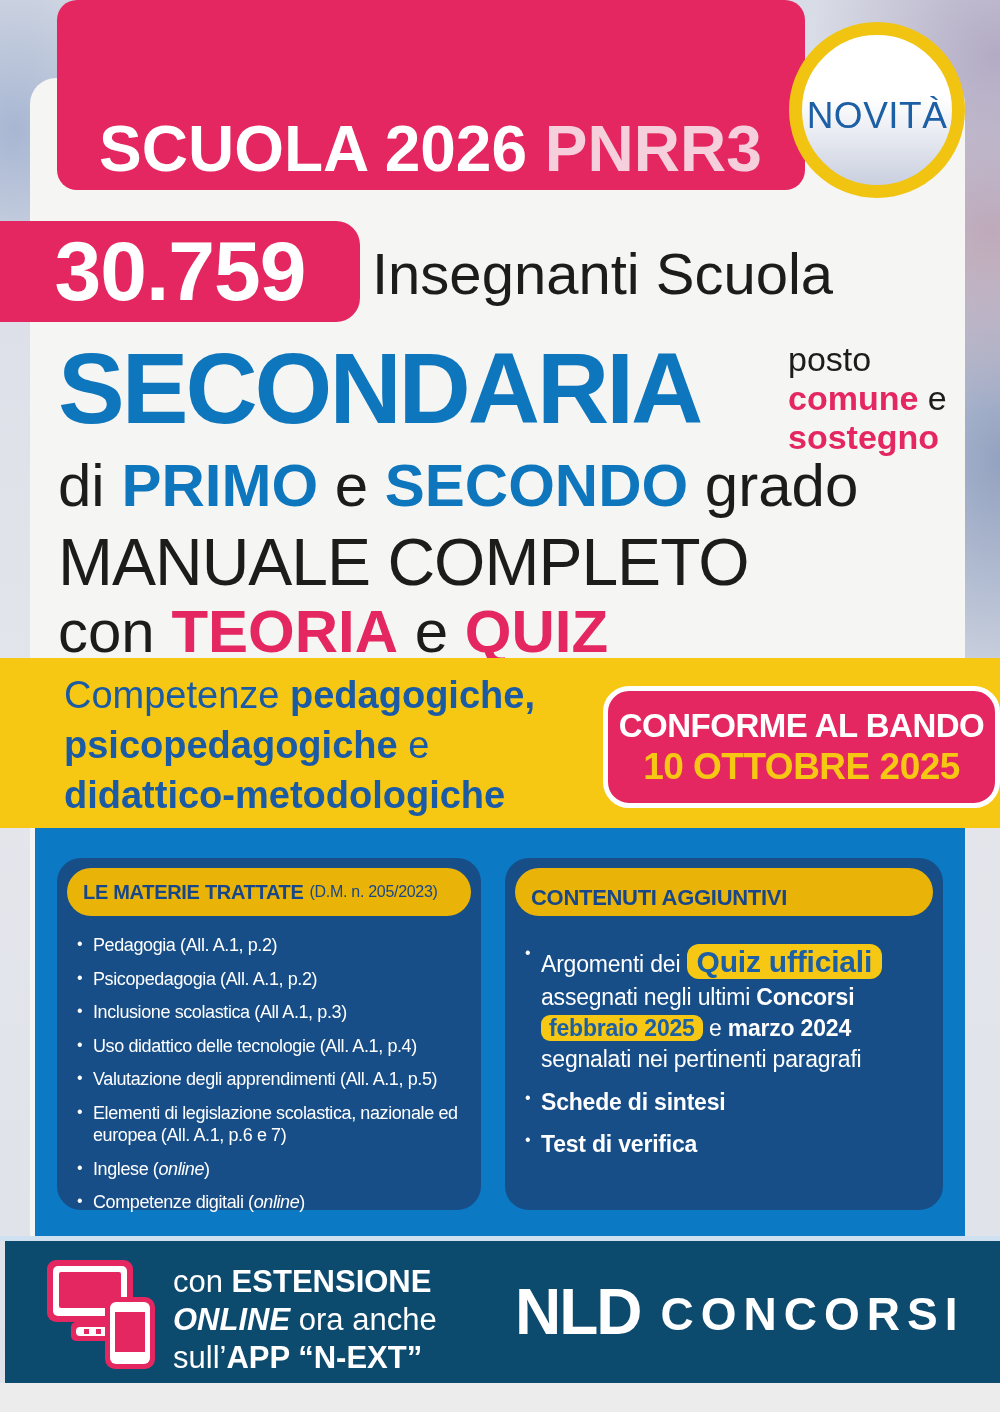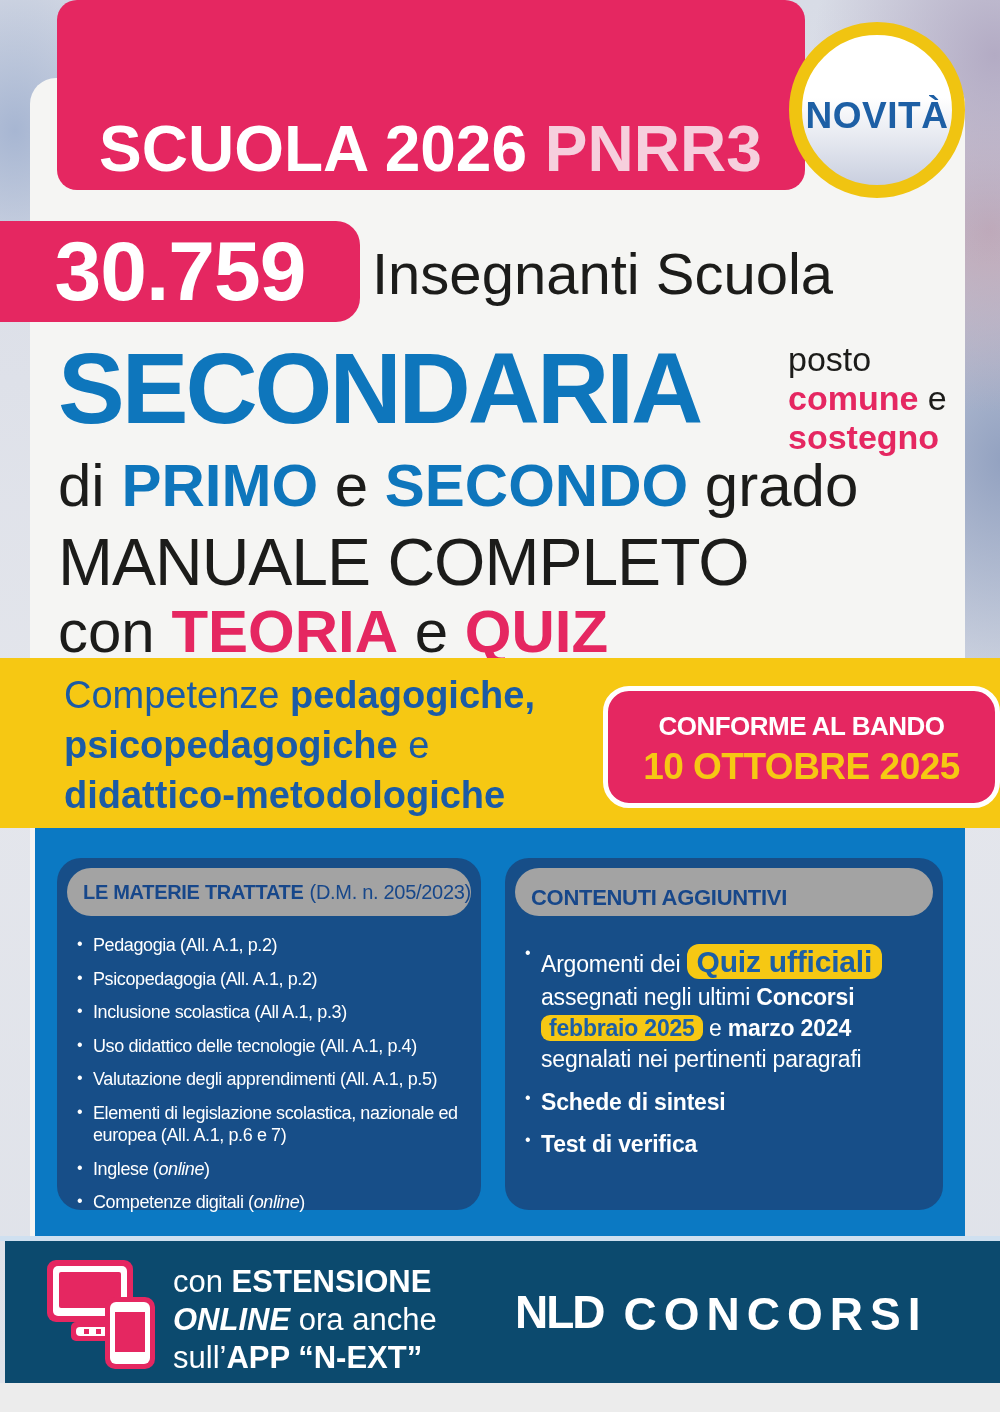"NOVITÀ" .novita span { font-weight: 700 -> 400 }
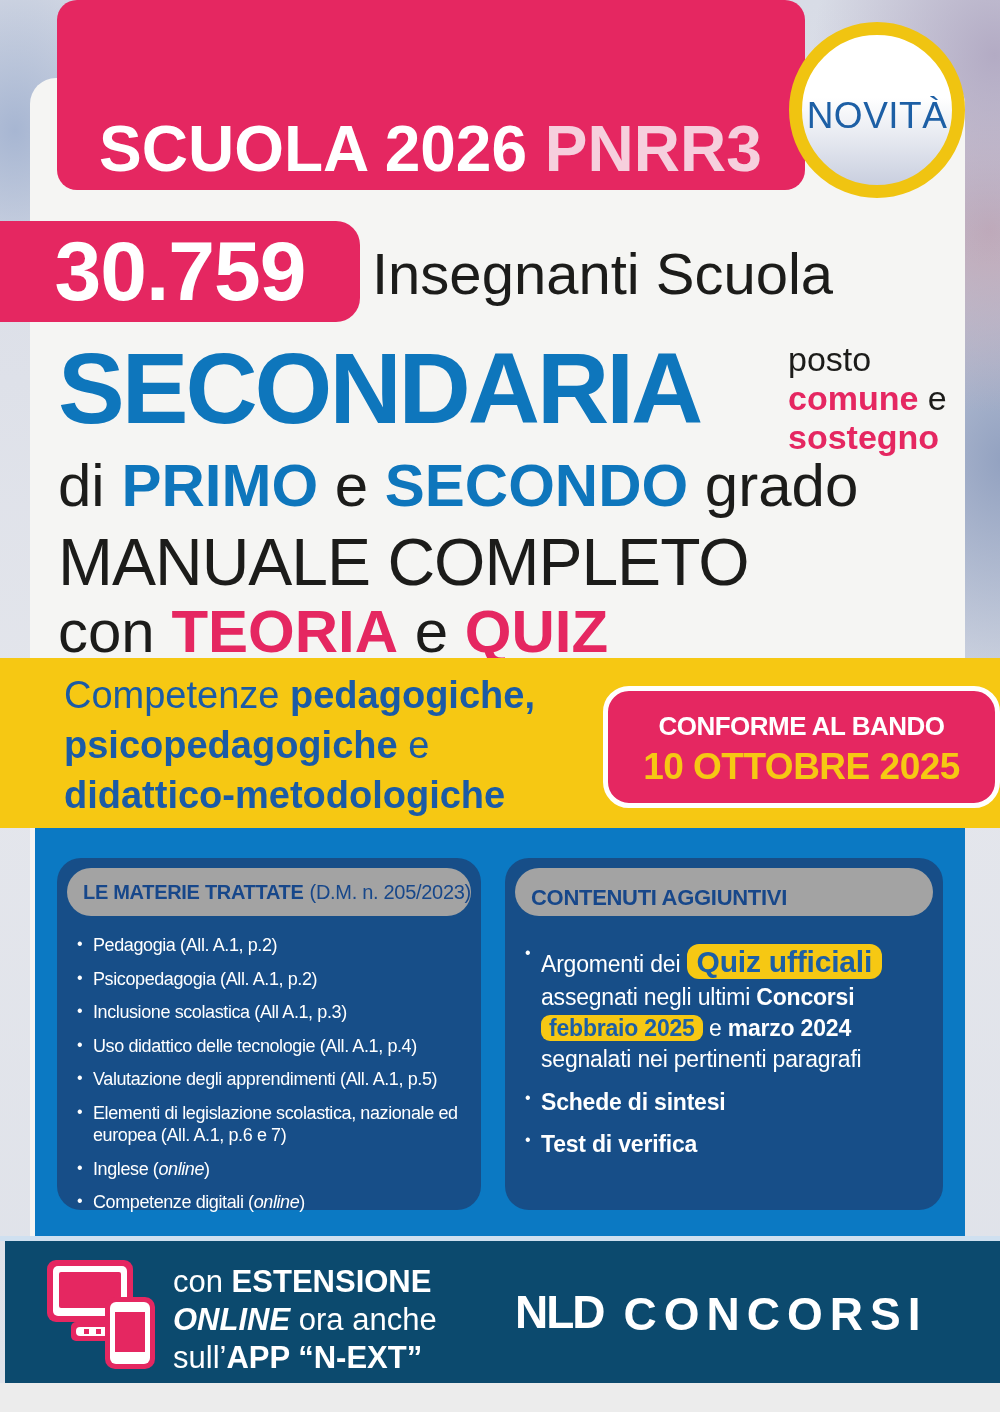"CONFORME AL BANDO" .conforme .c1 { font-size: 26px -> 33px }
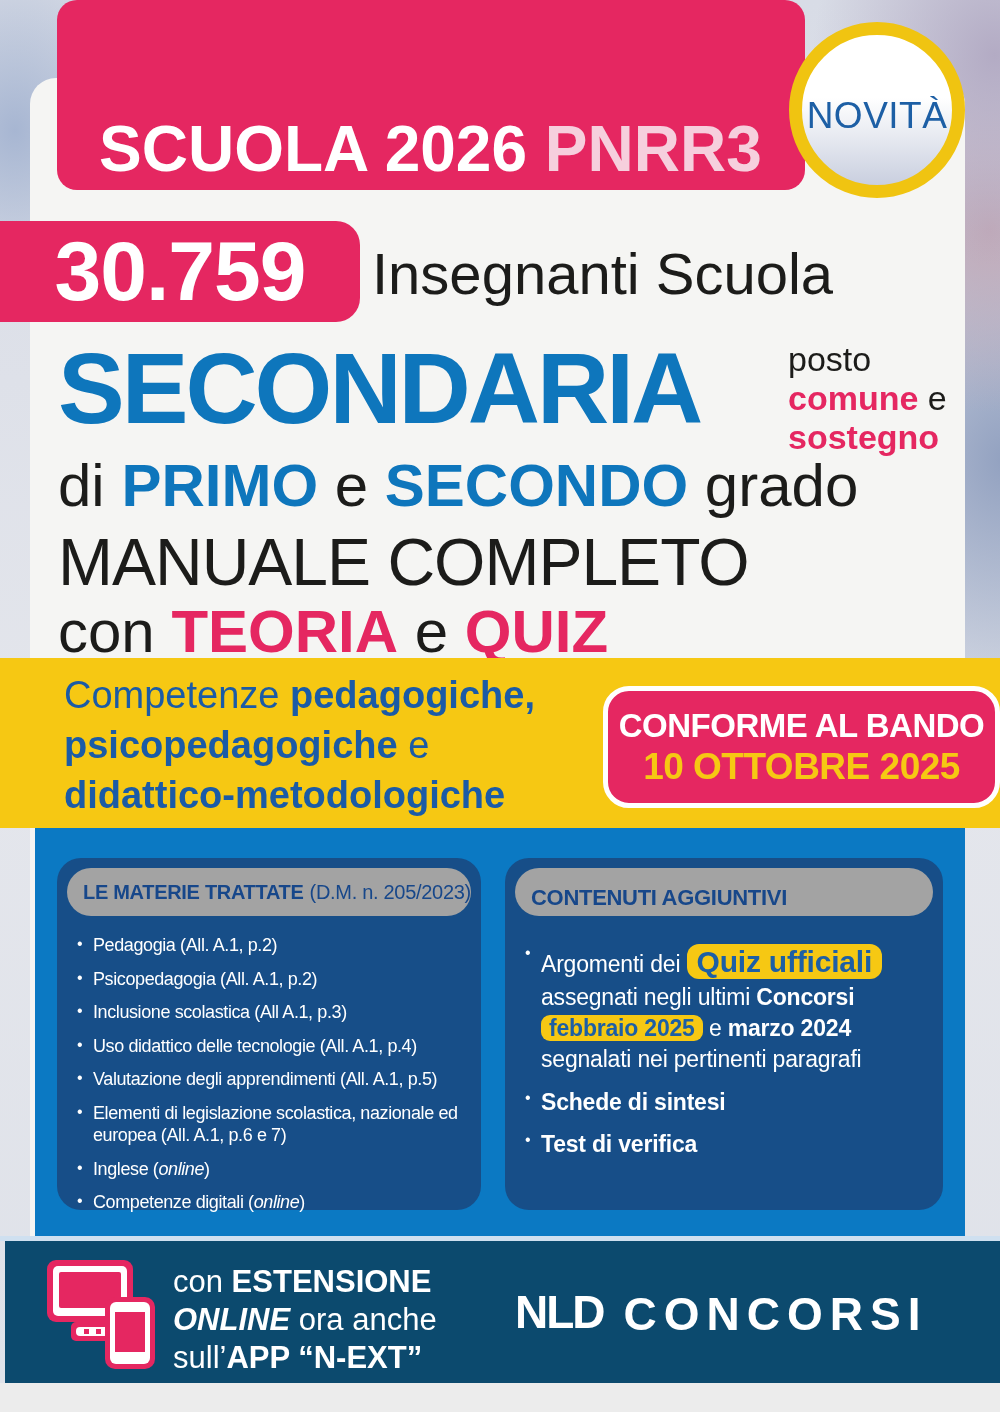"LE MATERIE TRATTATE" .pill { background: #a3a3a3 -> #eab308 }
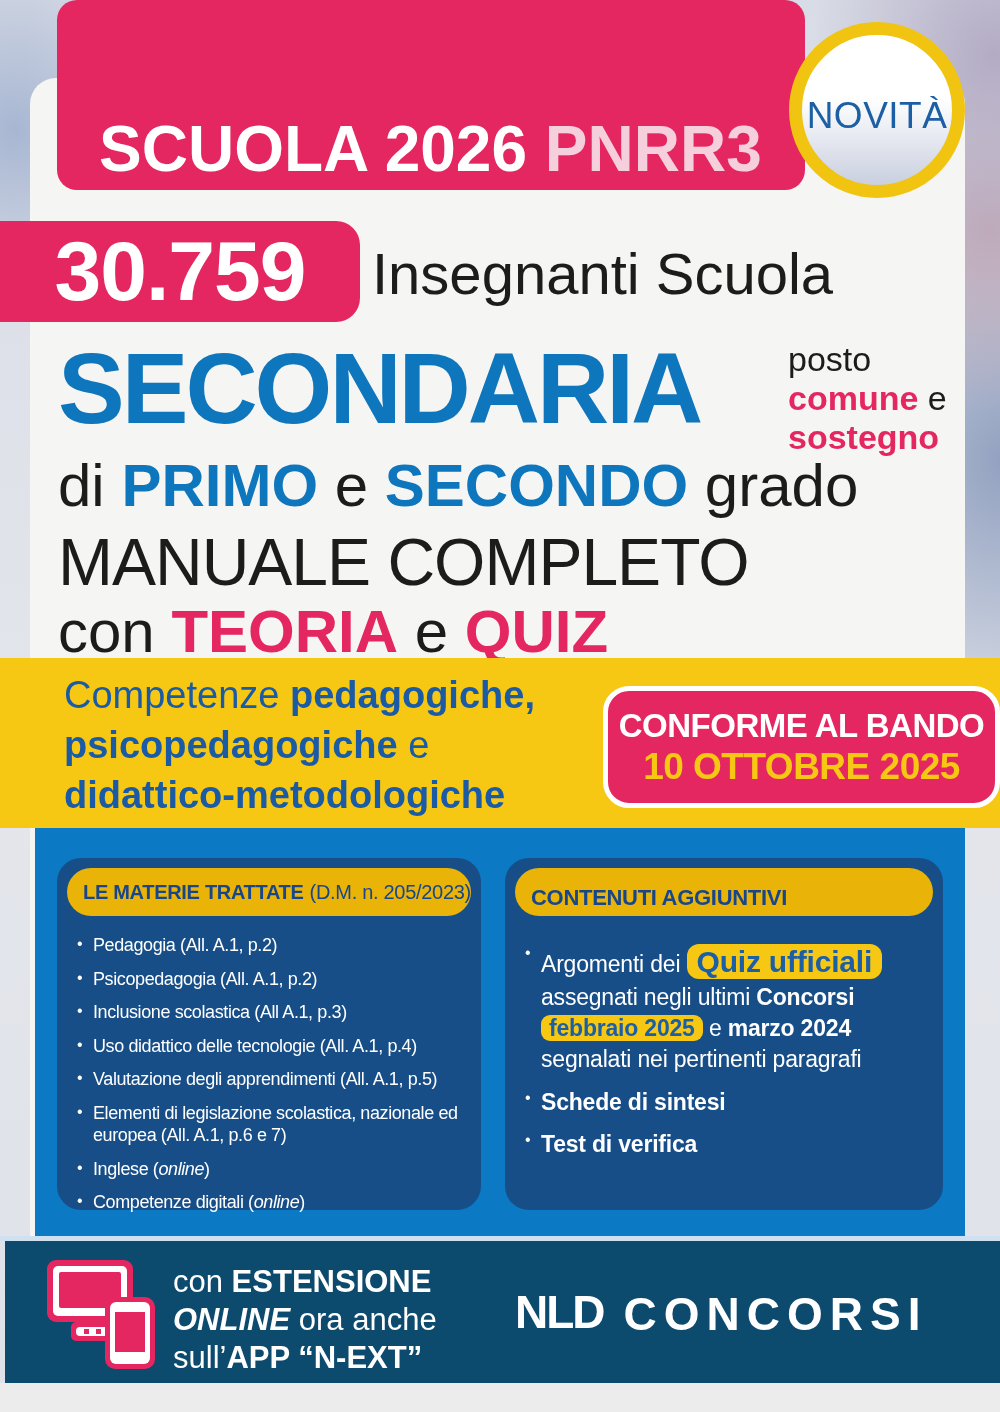"(D.M. n. 205/2023)" .pill .tn { font-size: 20px -> 16px }
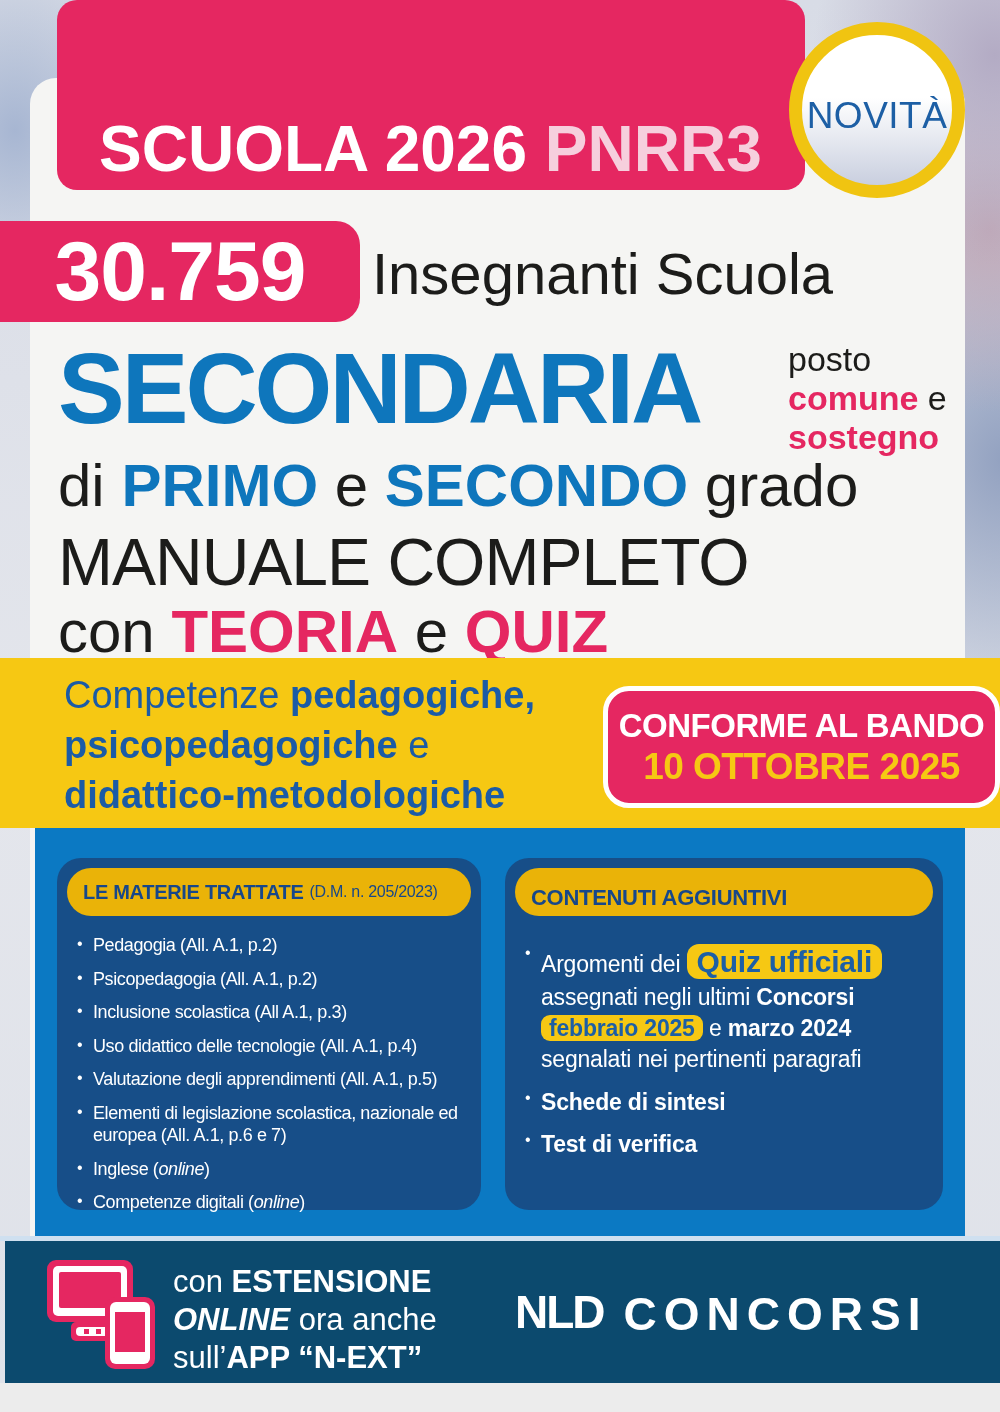"NLD" .logo .nld { font-size: 46px -> 64px }
